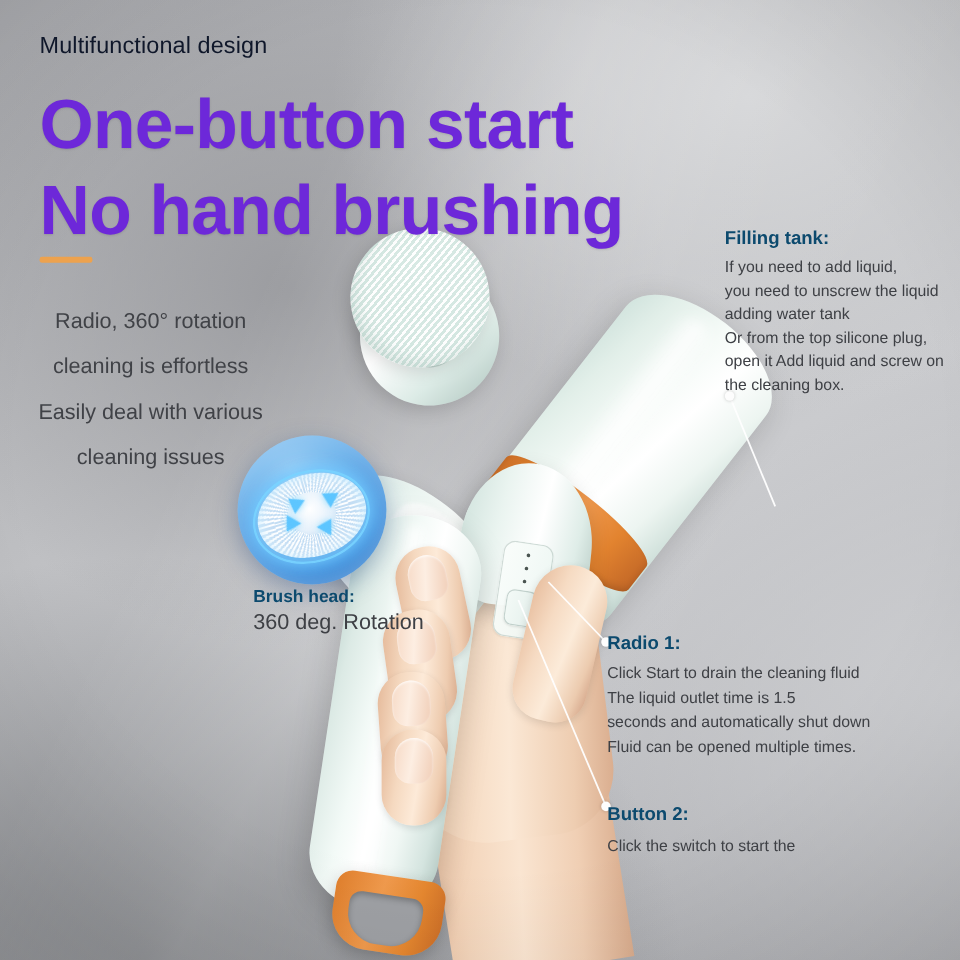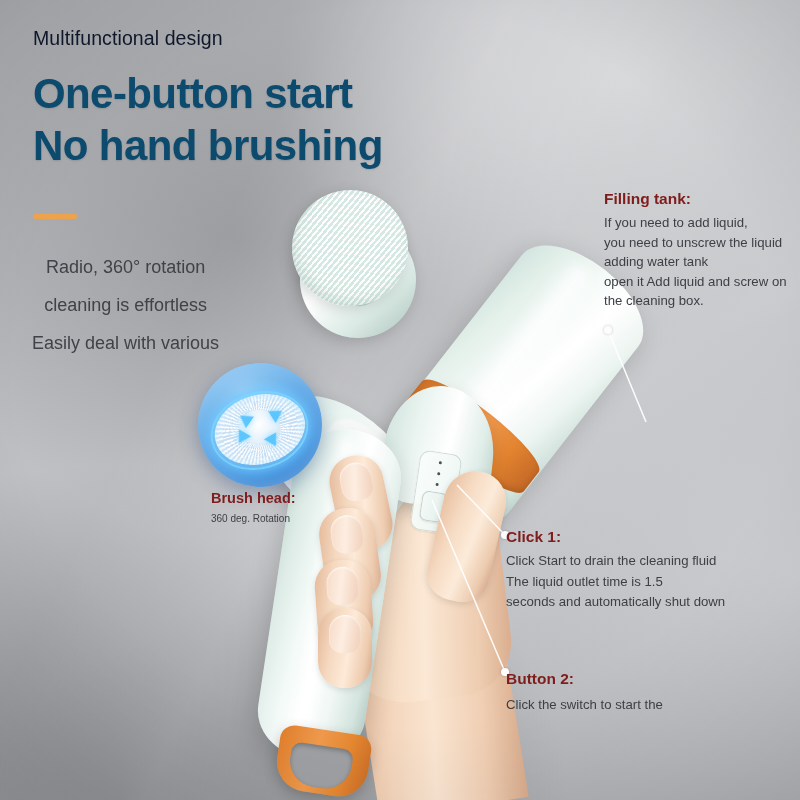"One-button start" .headline { color: #0c4a6e -> #6d28d9; font-size: 42px -> 58px }
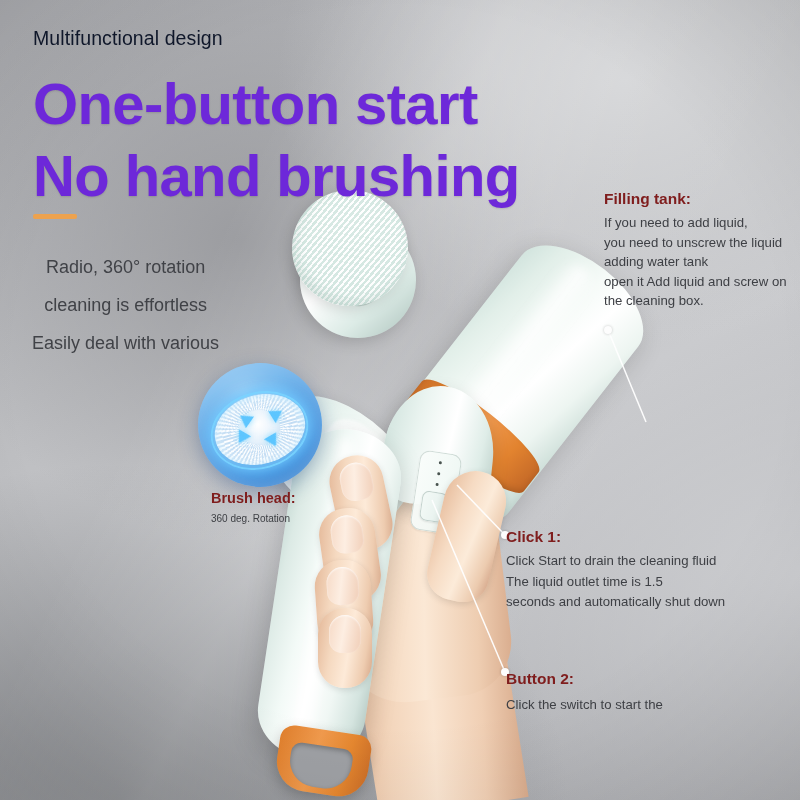"Filling tank:" .callout .c-title { color: #7f1d1d -> #0c4a6e }
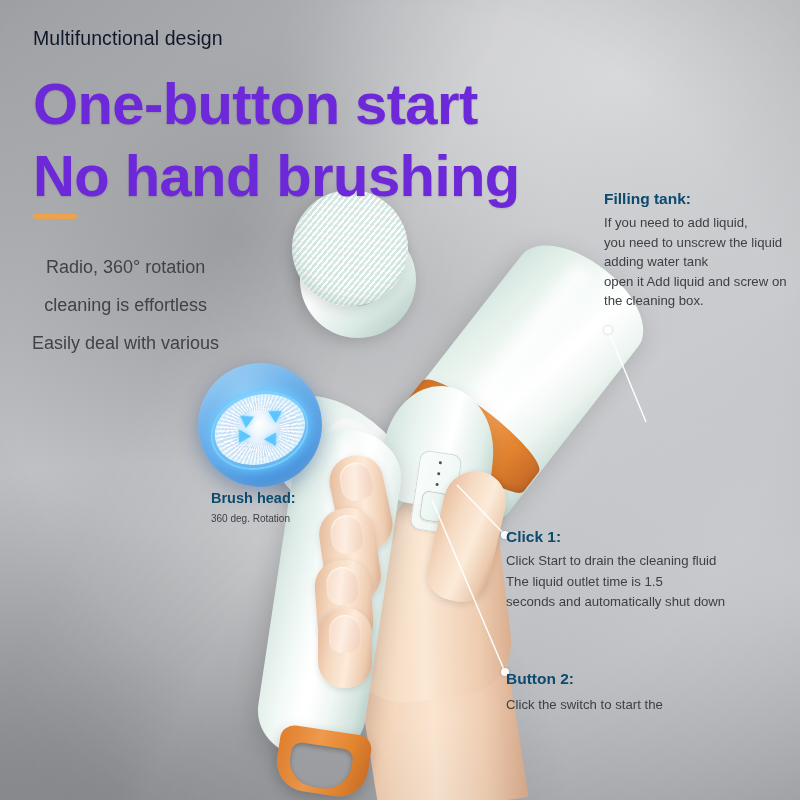"Or from the top silicone" span { html: none -> <span>Or from the top silicone plug,</span> }
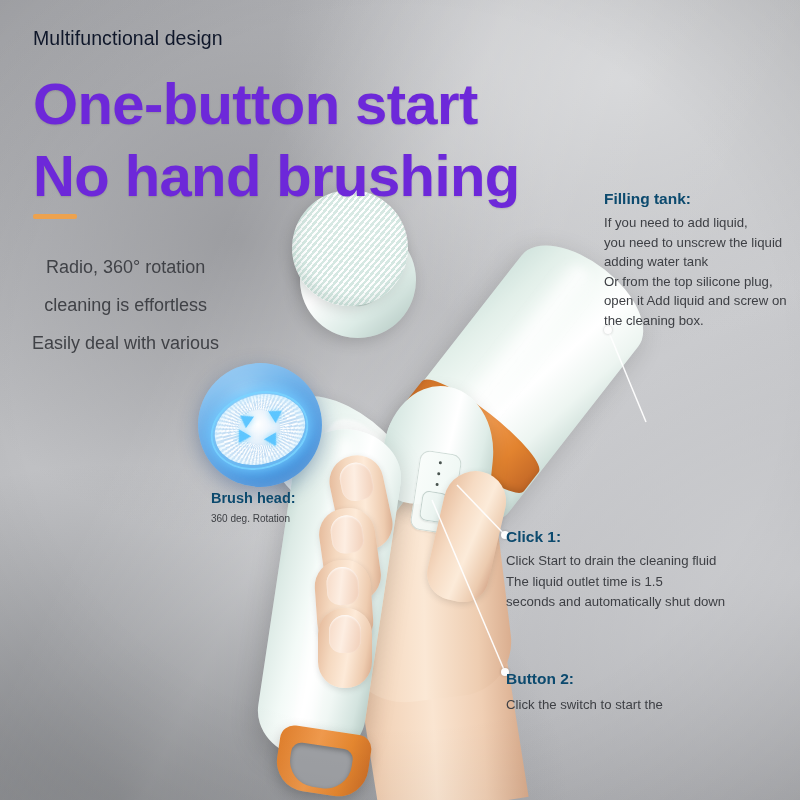"cleaning issues" span { html: none -> <span>cleaning issues</span> }
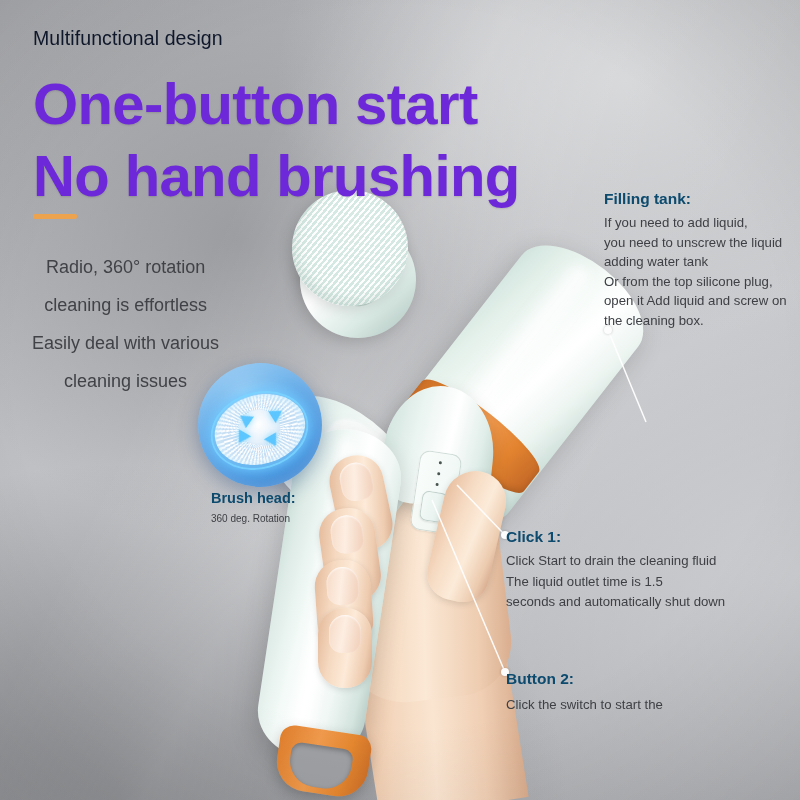"360 deg. Rotation" #callout-brush-head .c-body { font-size: 10px -> 18px }
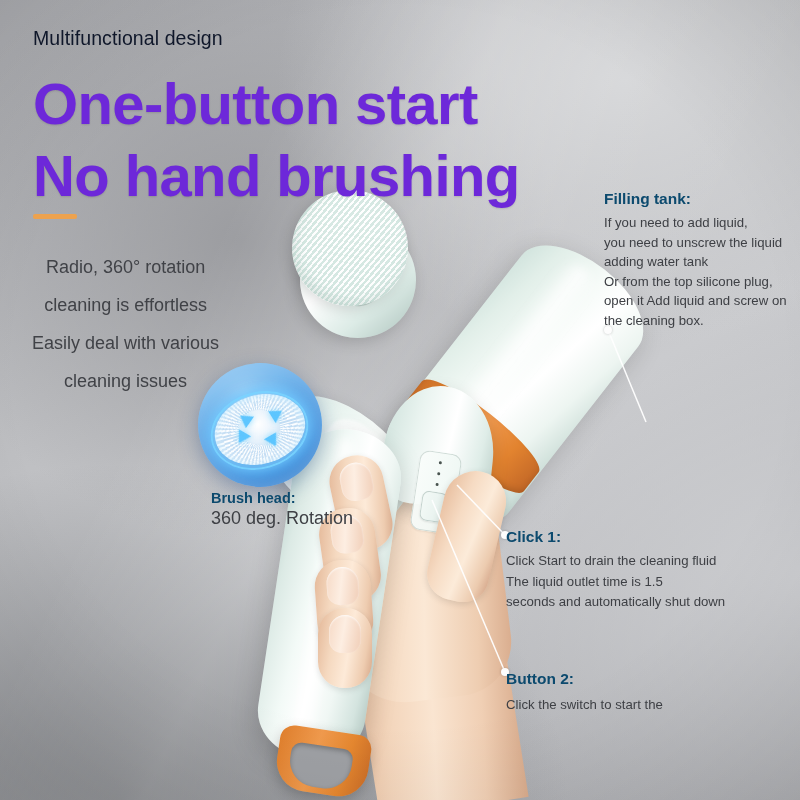"Click 1:" div.c-title { text: Click -> Radio }
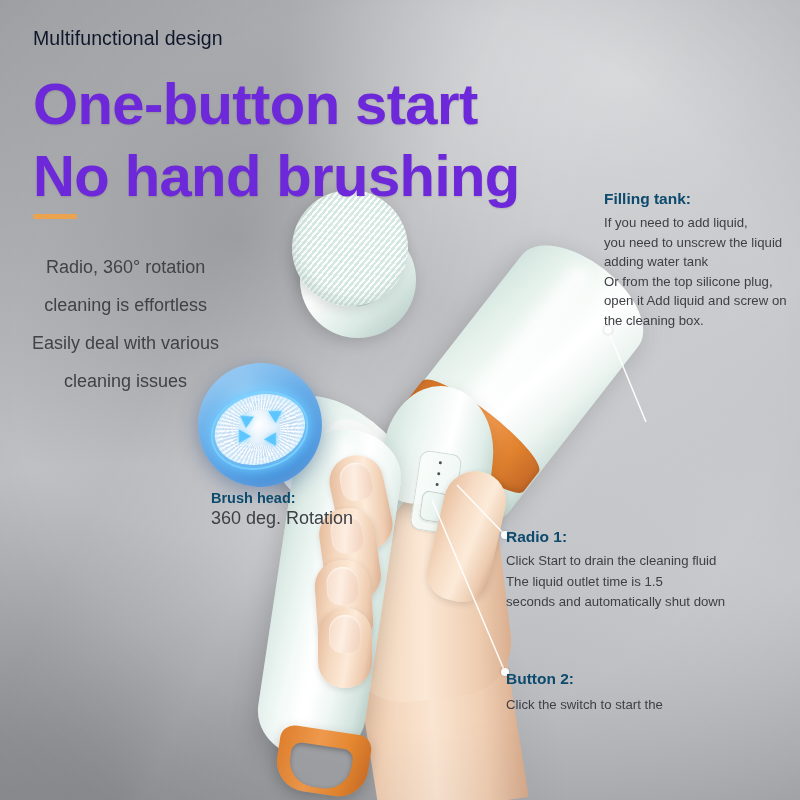"Fluid can be opened multiple" span { html: none -> <span>Fluid can be opened multiple times.</span> }
